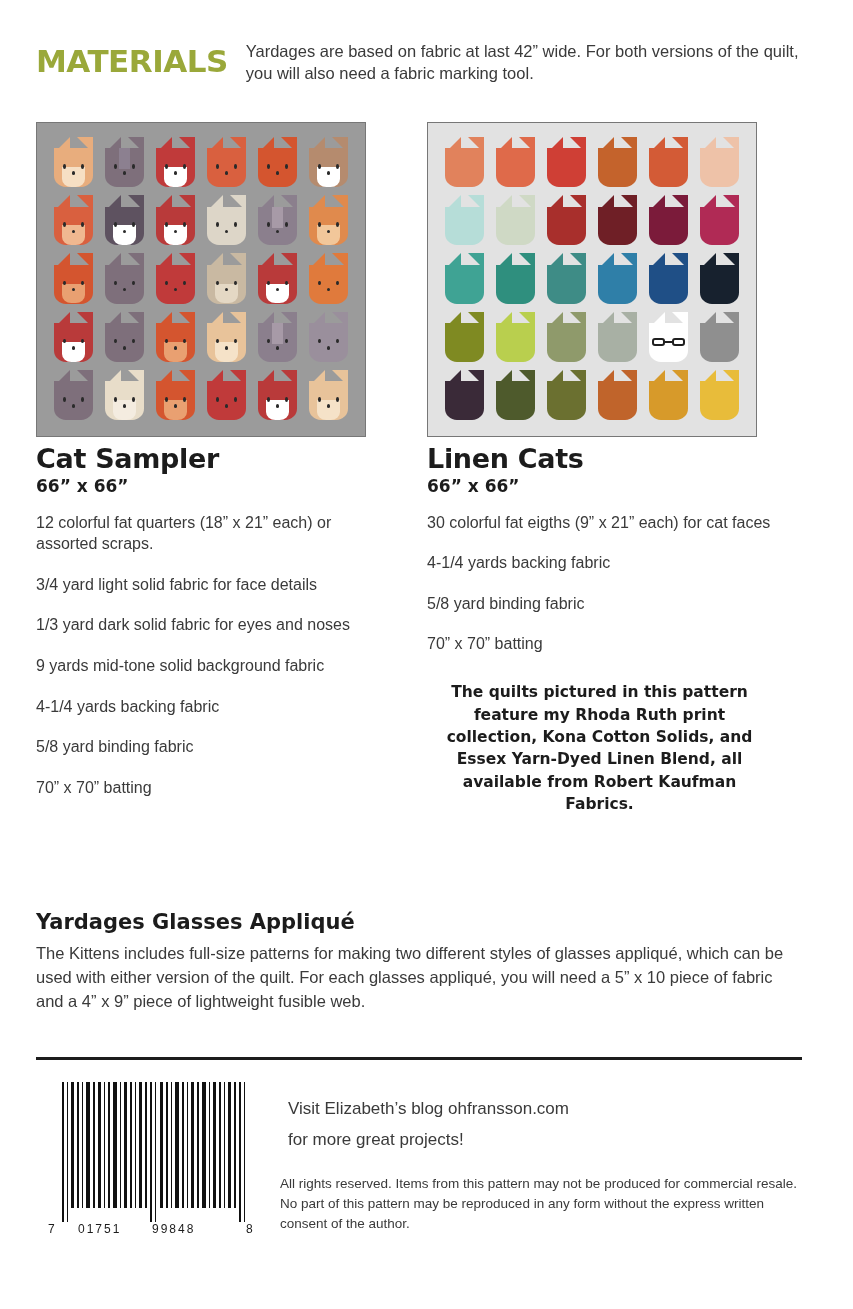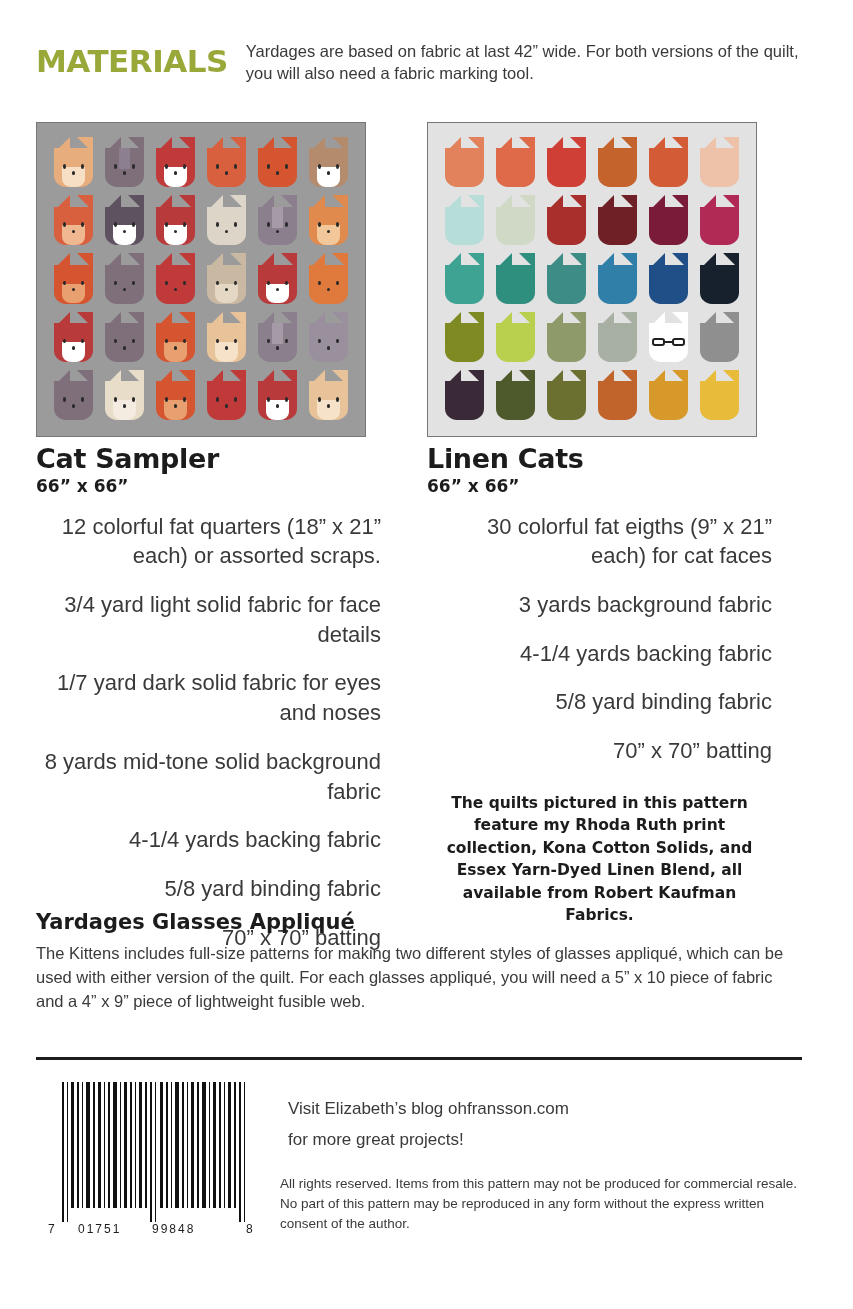"12 colorful fat quarters (18”" .mat-item { font-size: 22px -> 16px; text-align: right -> none }
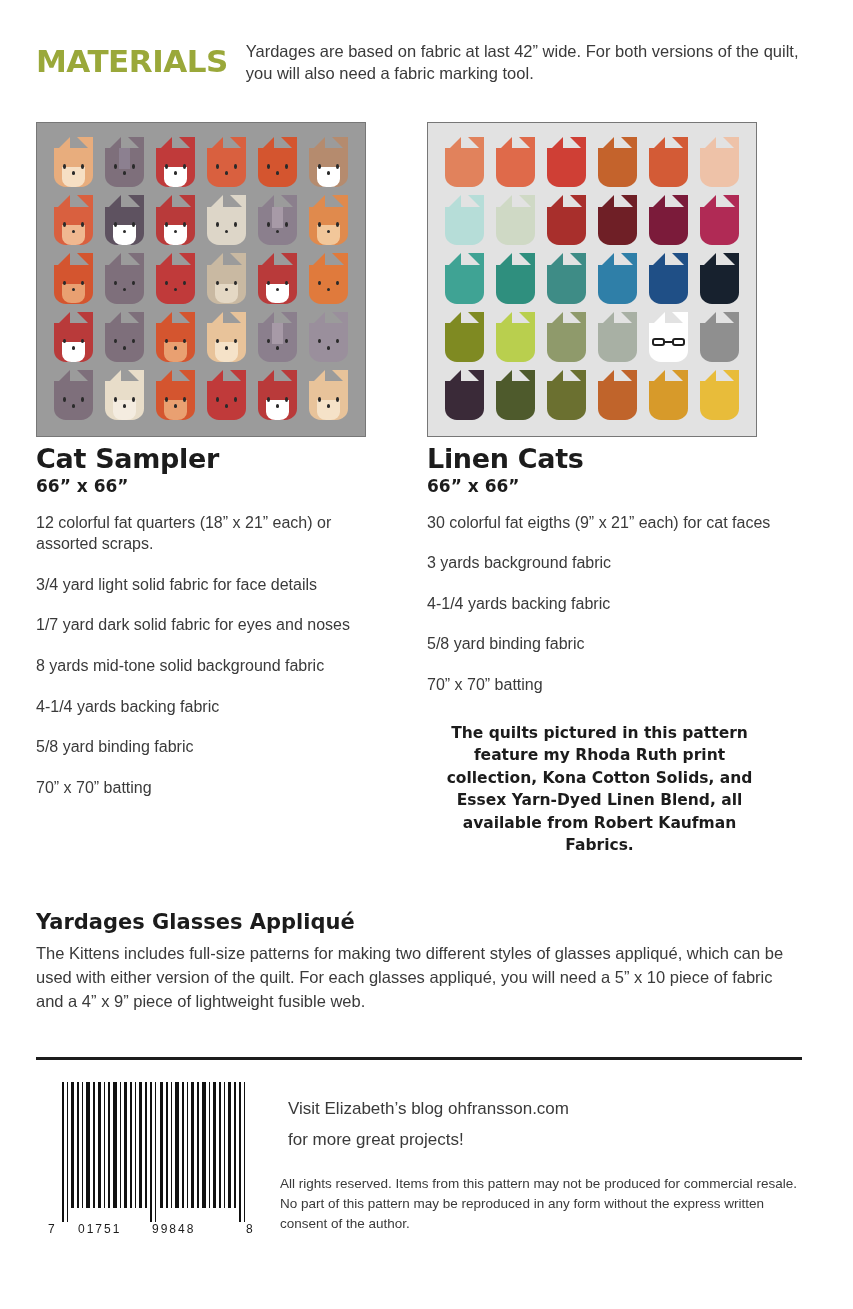"3 yards background fabric" p.mat-item { html: <p>3 yards background fabric</p> -> none }
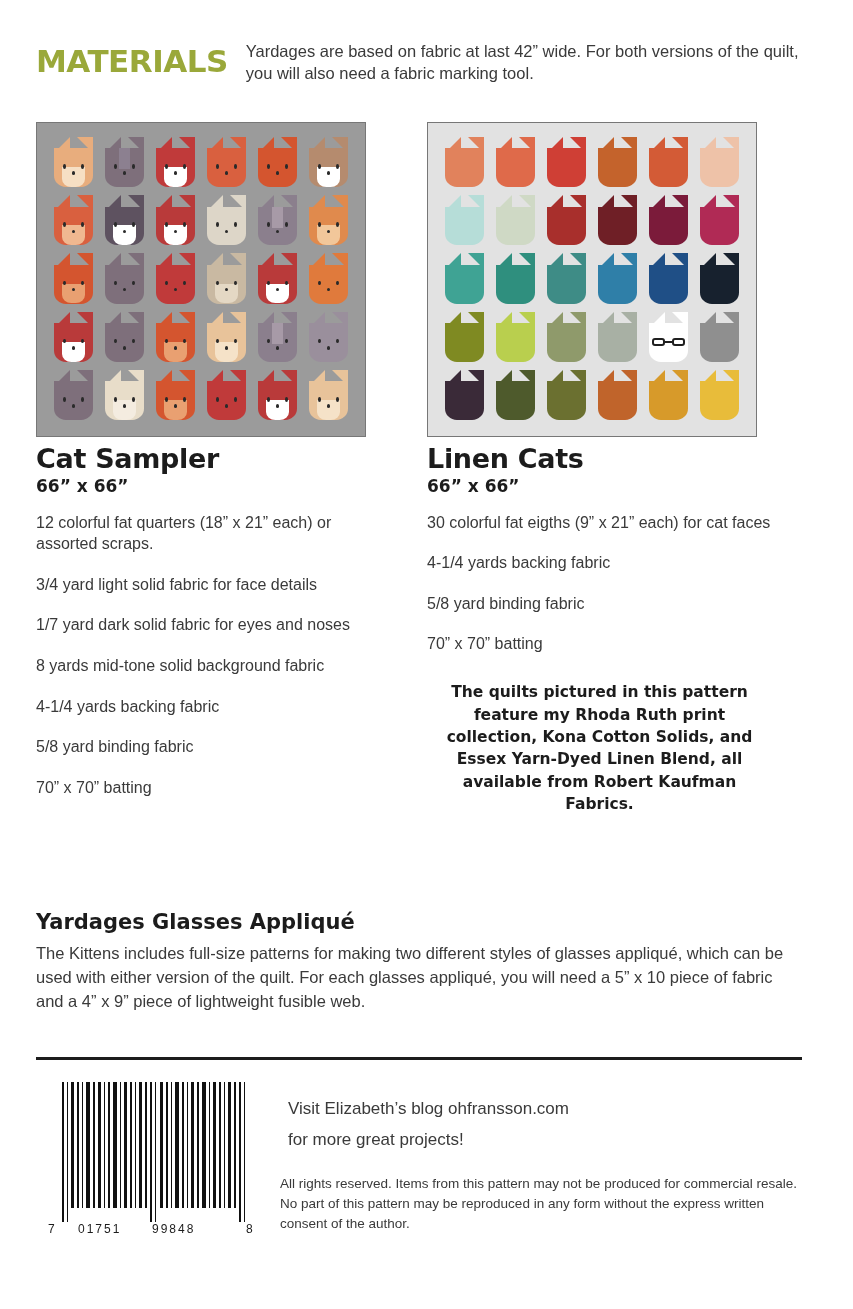"1/7 yard dark solid fabric" p.mat-item { text: 1/7 -> 1/3 }
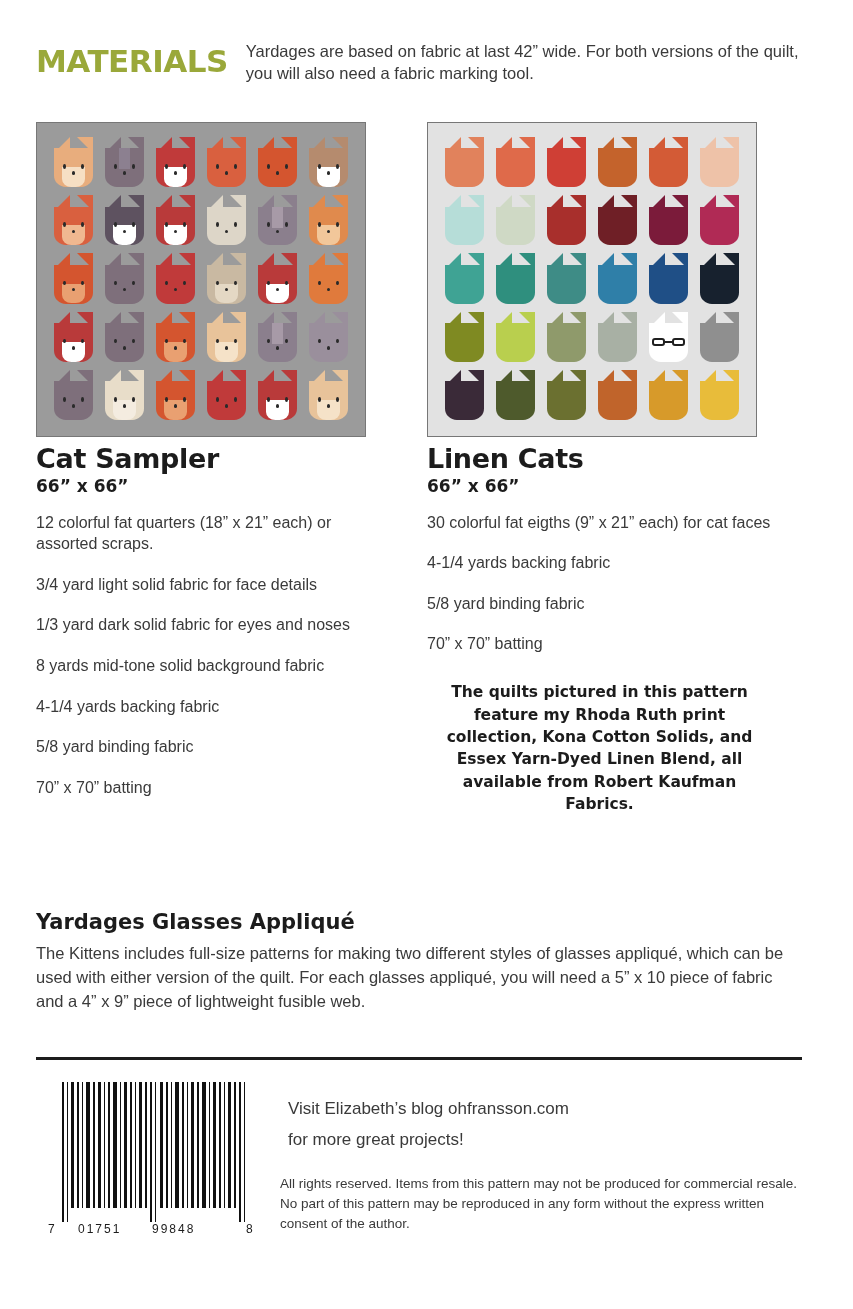"8 yards mid-tone solid background" p.mat-item { text: 8 -> 9 }
